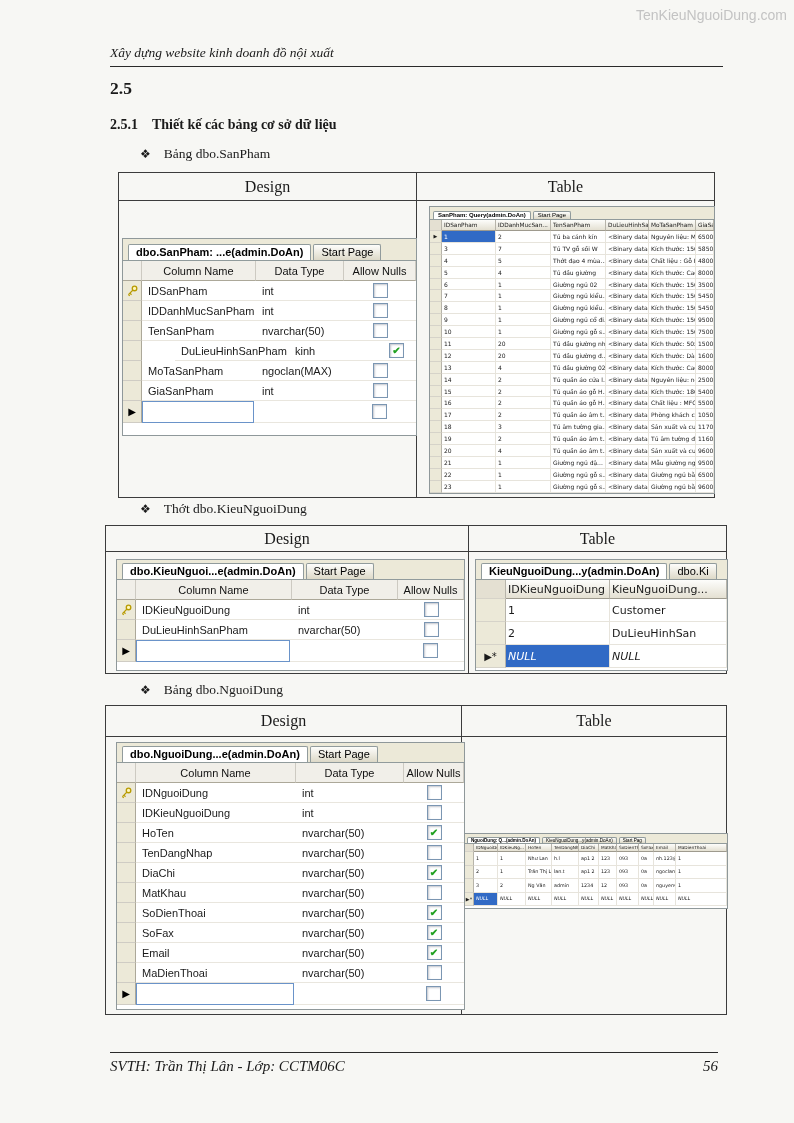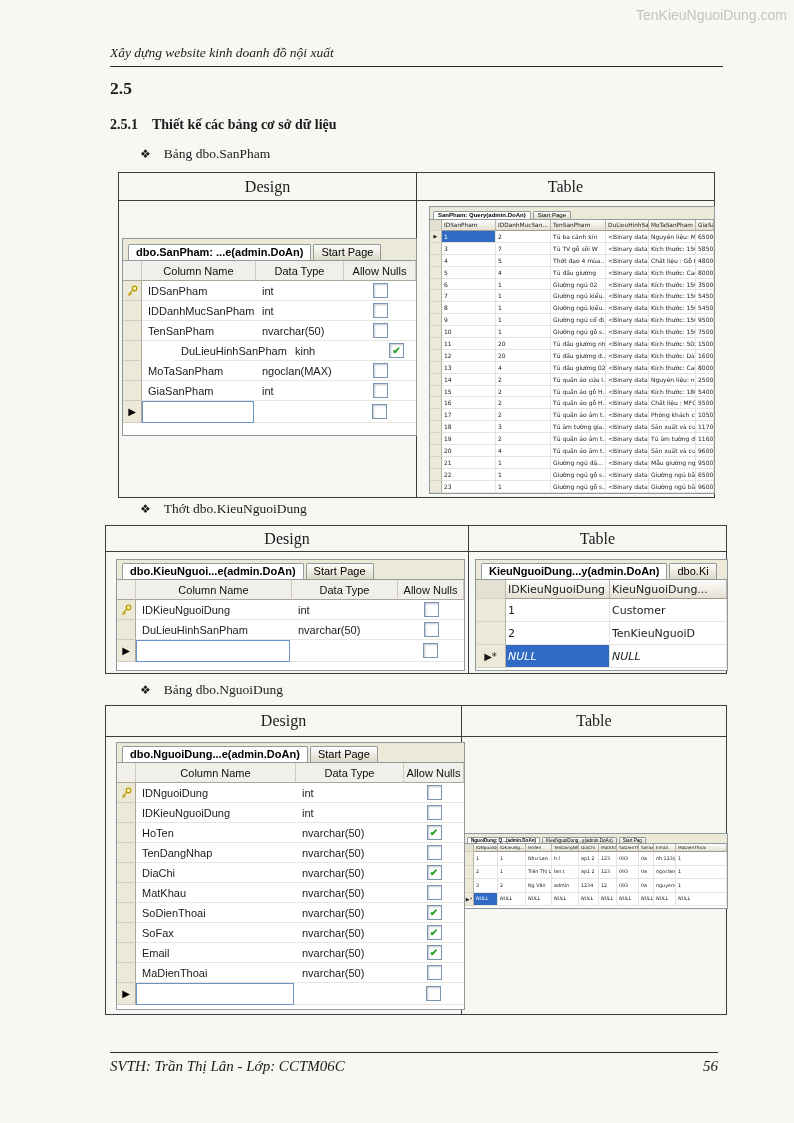"TenKieuNguoiD" div.tg-c { text: TenKieuNguoiD -> DuLieuHinhSan }
